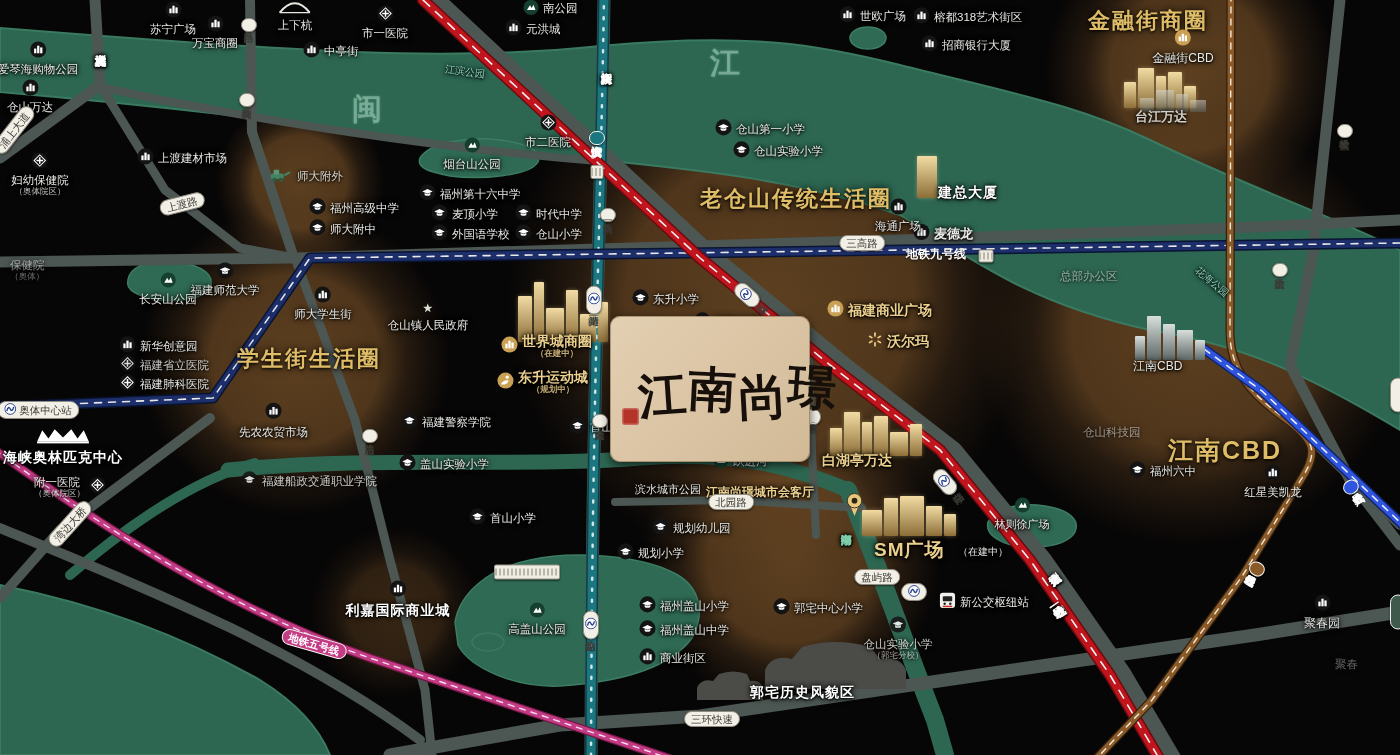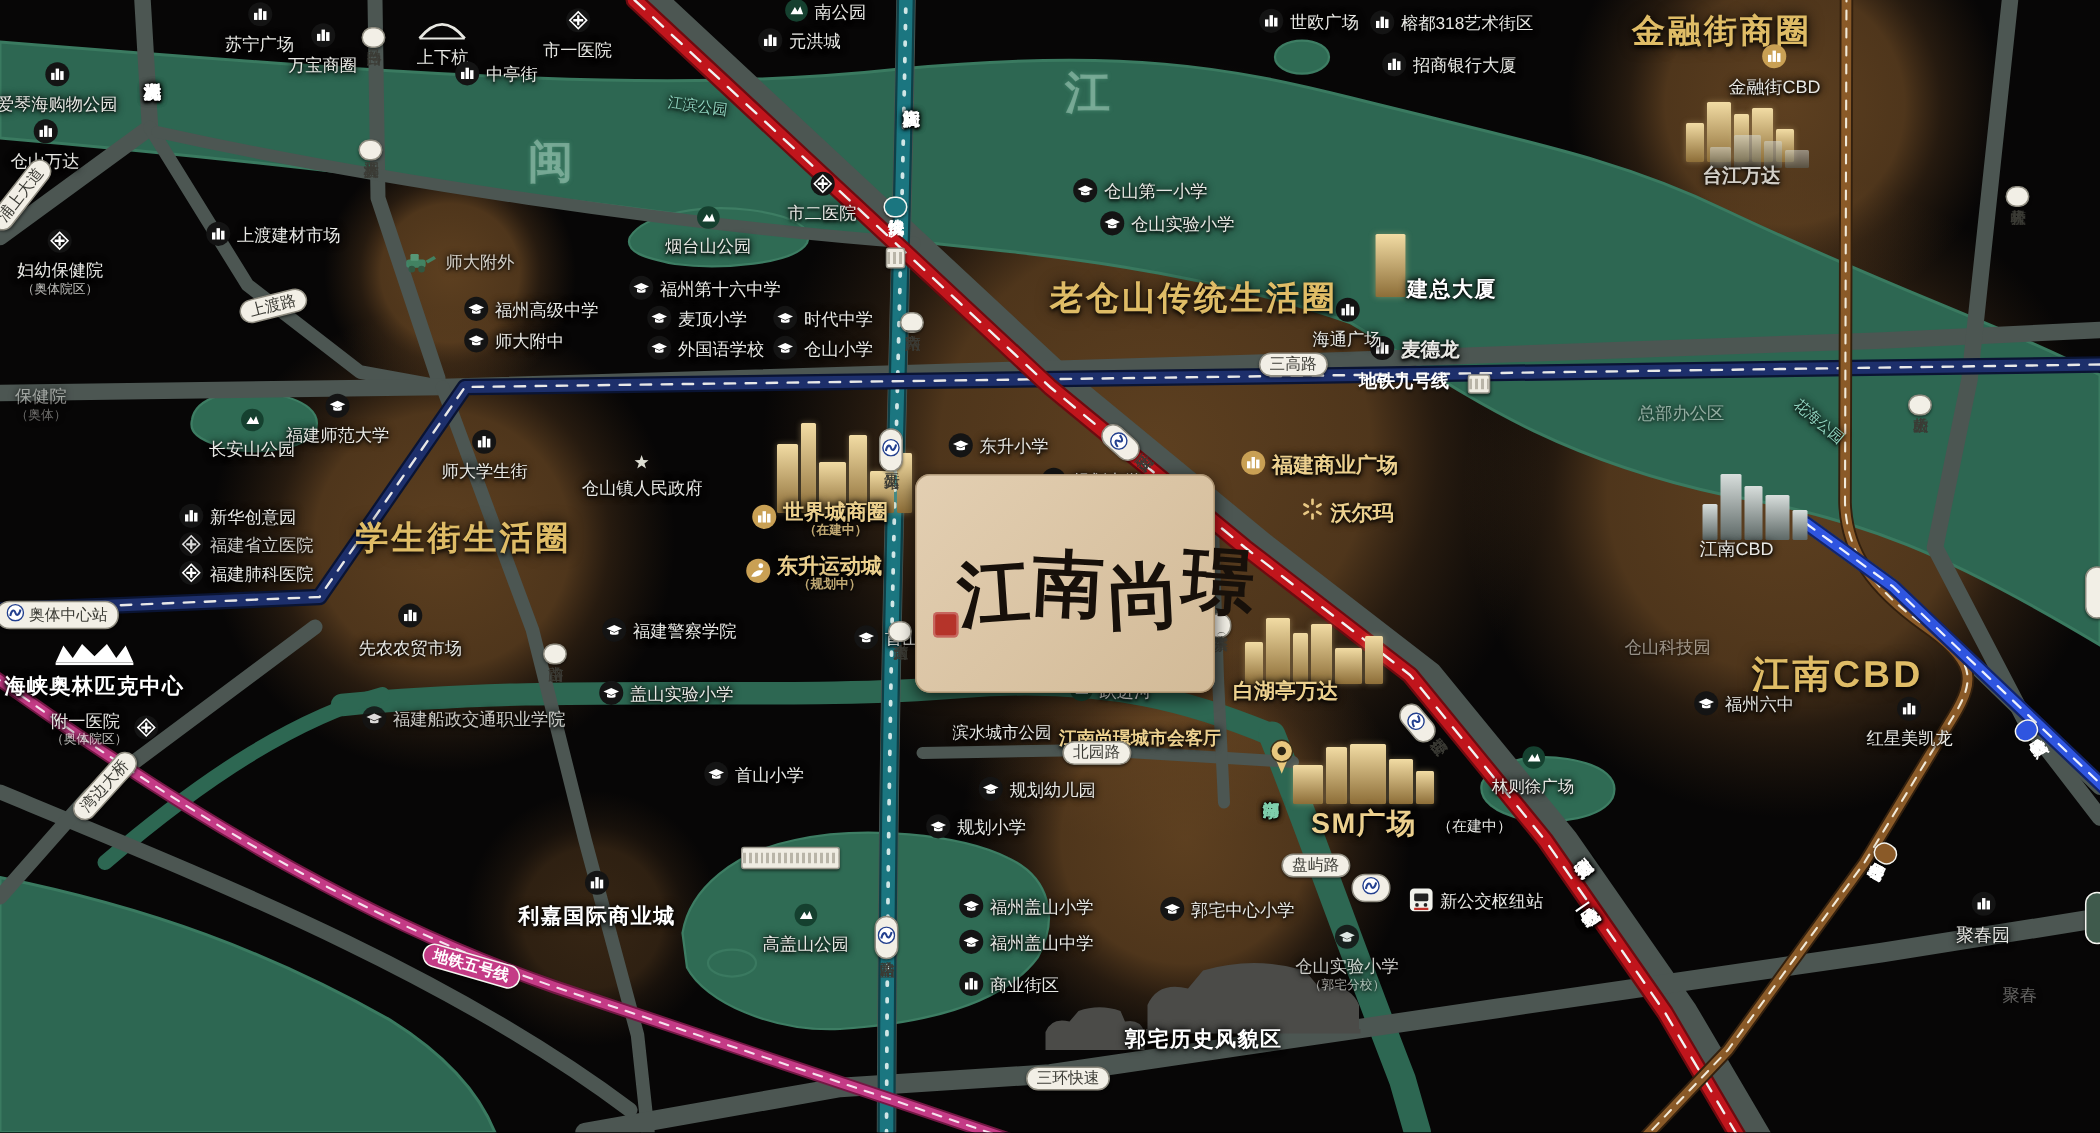"上下杭" div.poi { top: 13px -> 0 }
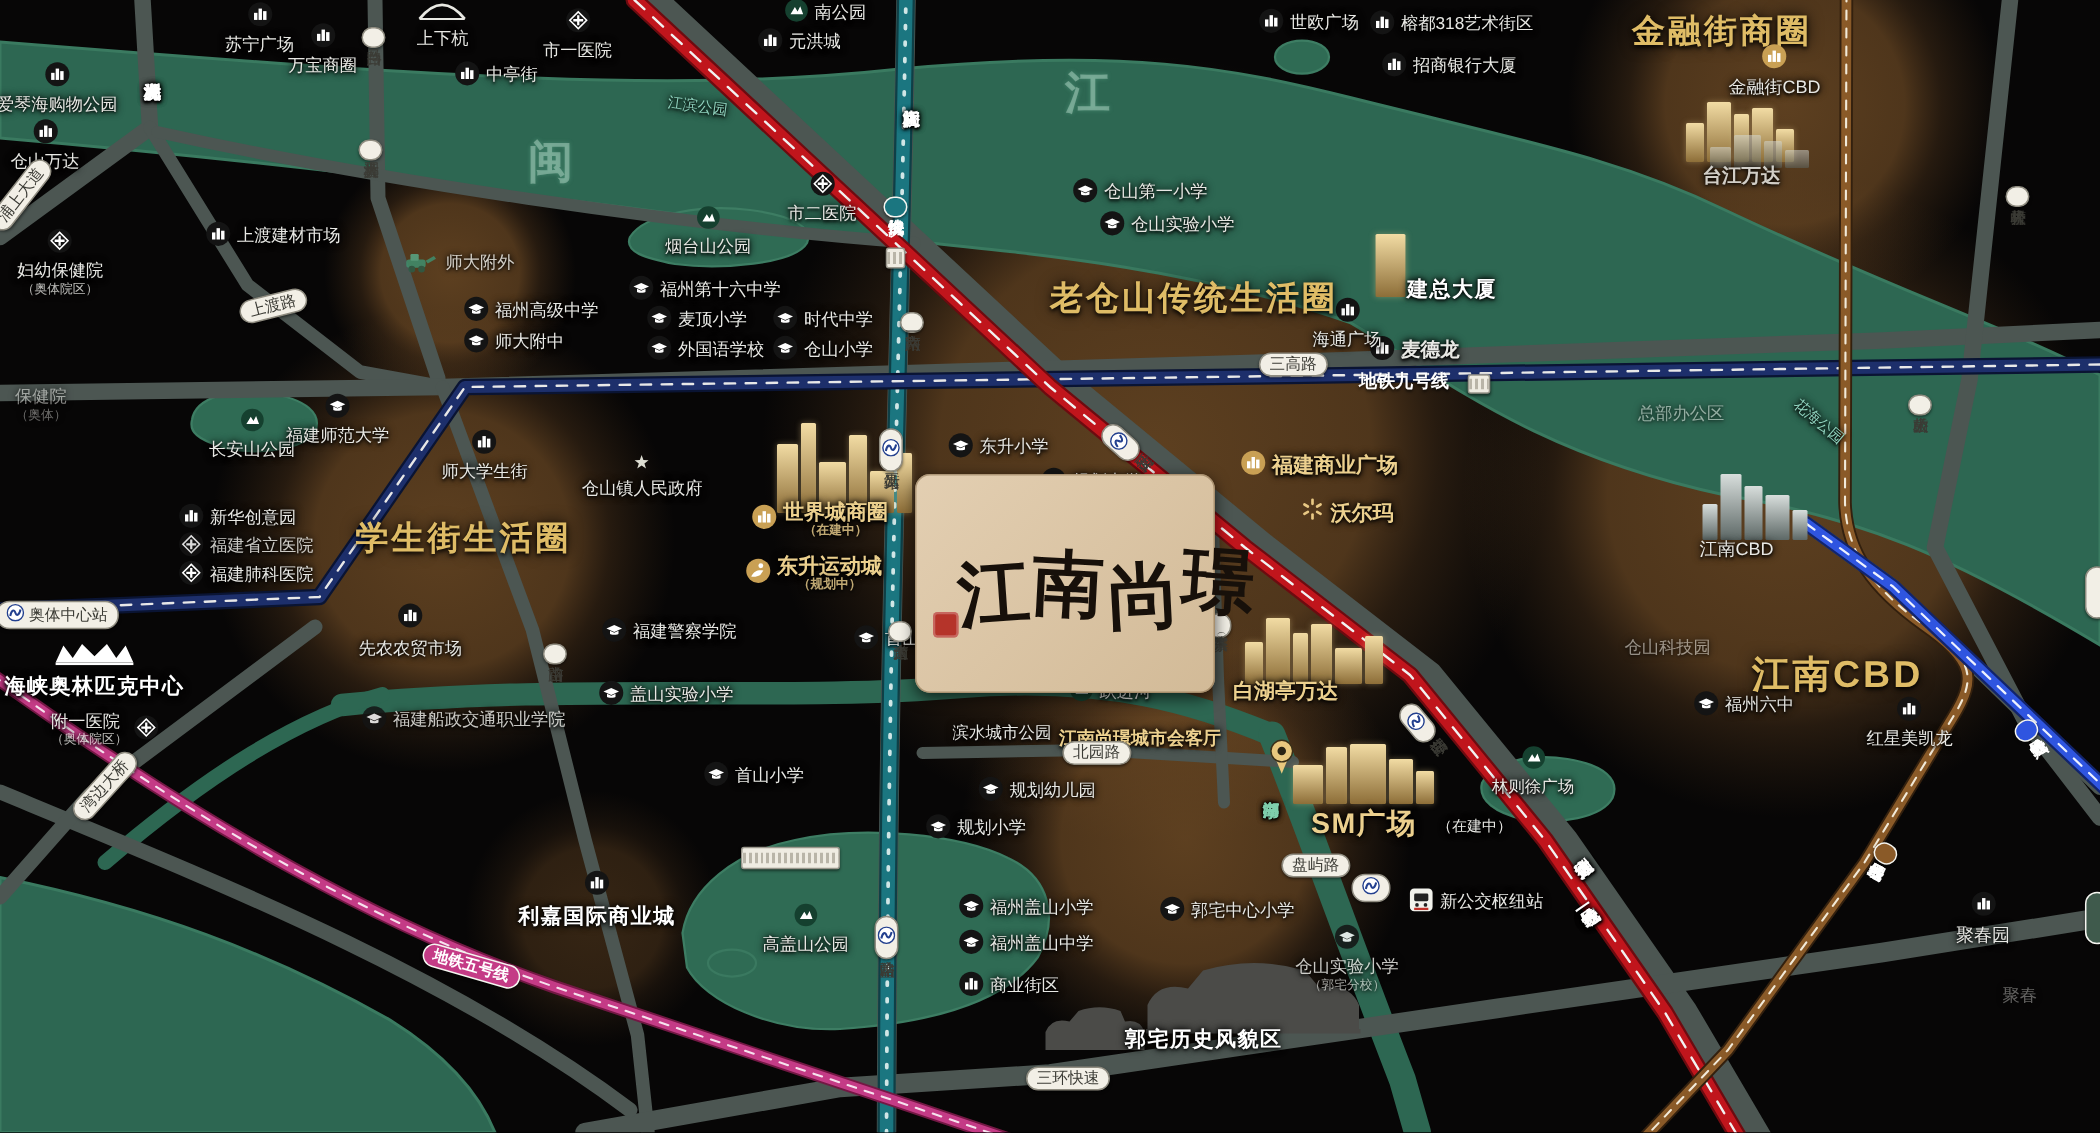"总部办公区" div.poi { left: 1092px -> 1060px }
